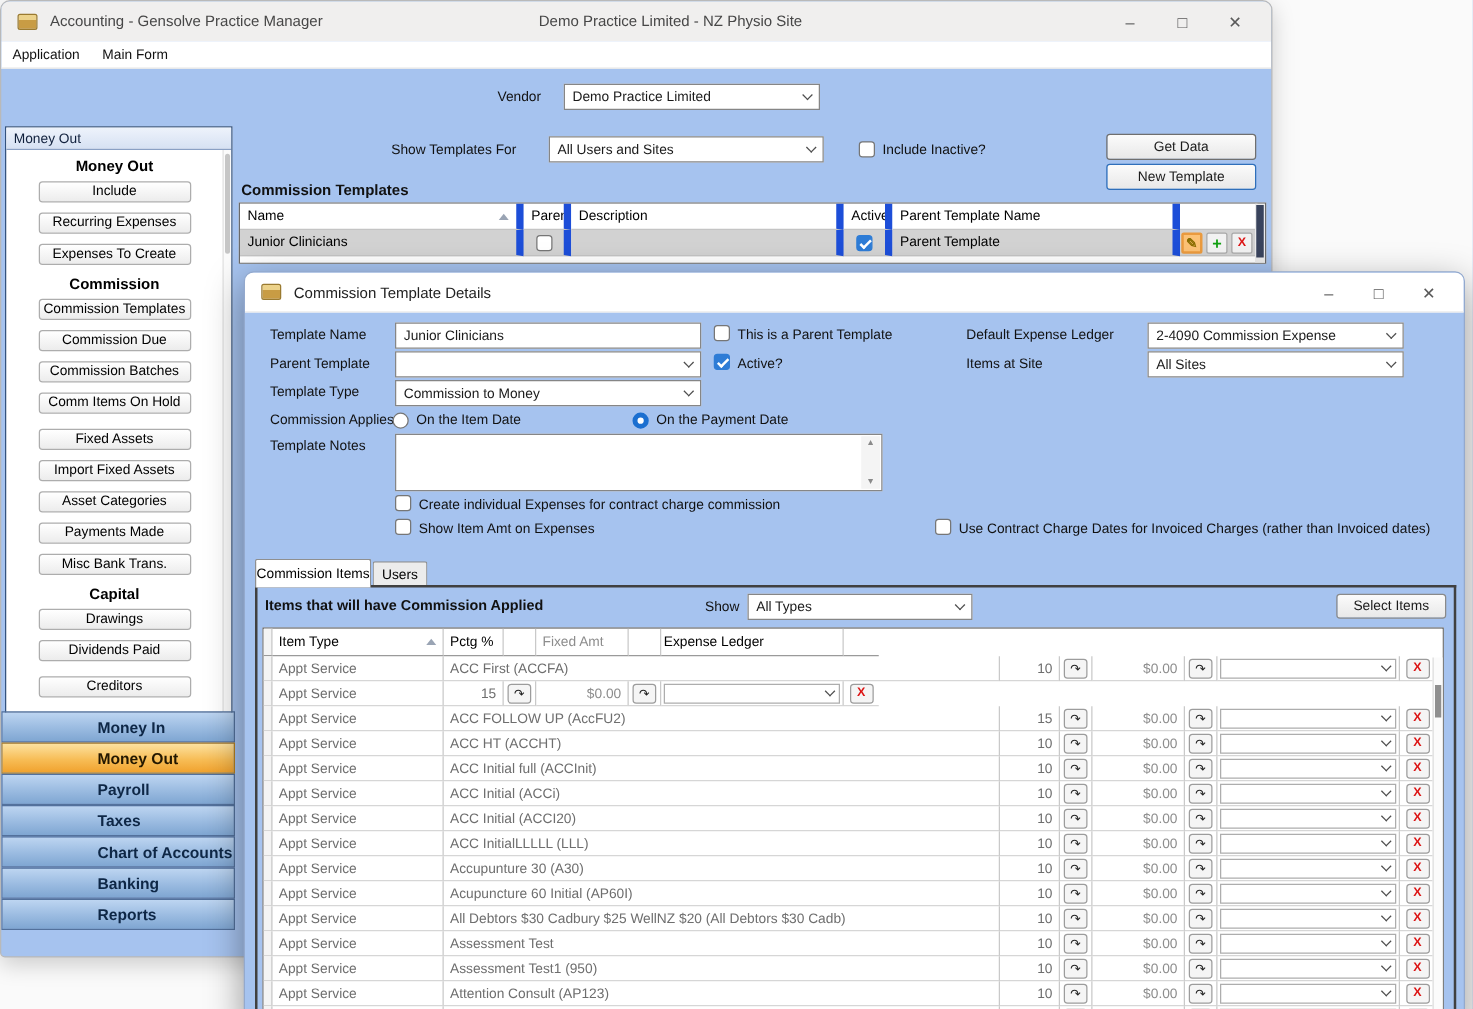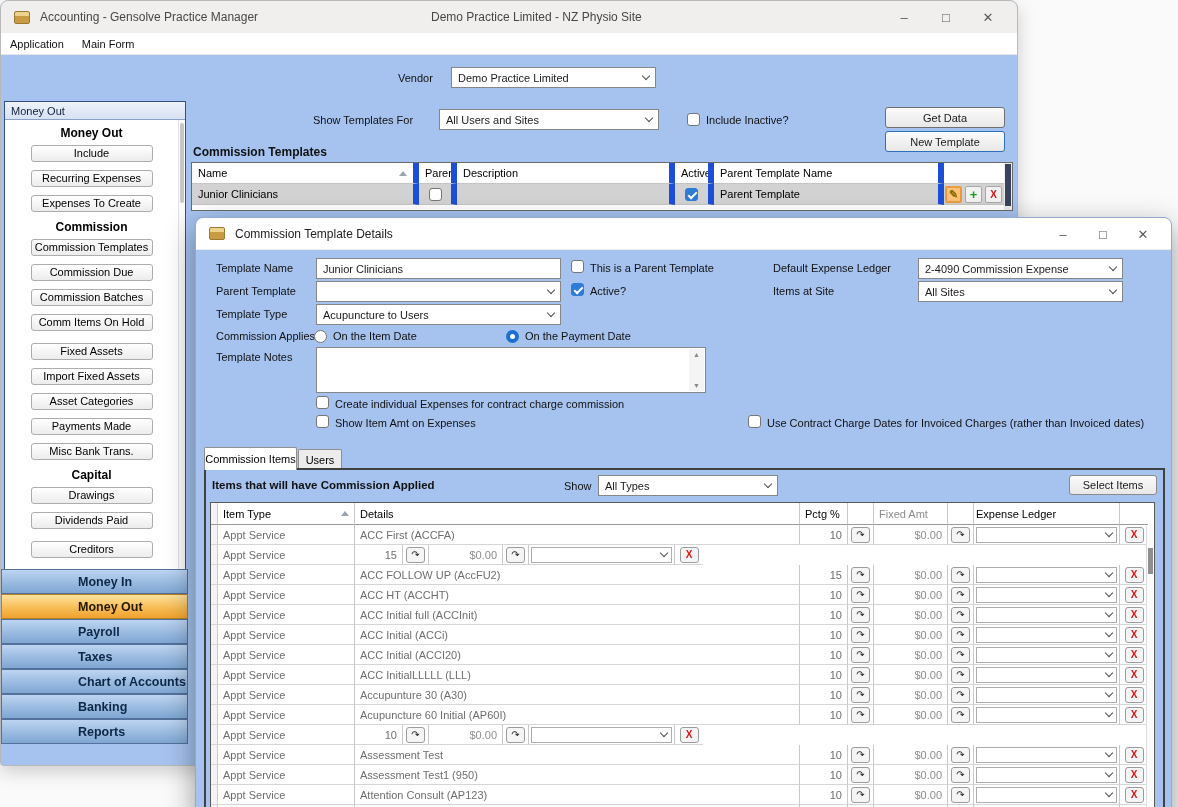"Acupuncture to Users" span { text: Acupuncture to Users -> Commission to Money }
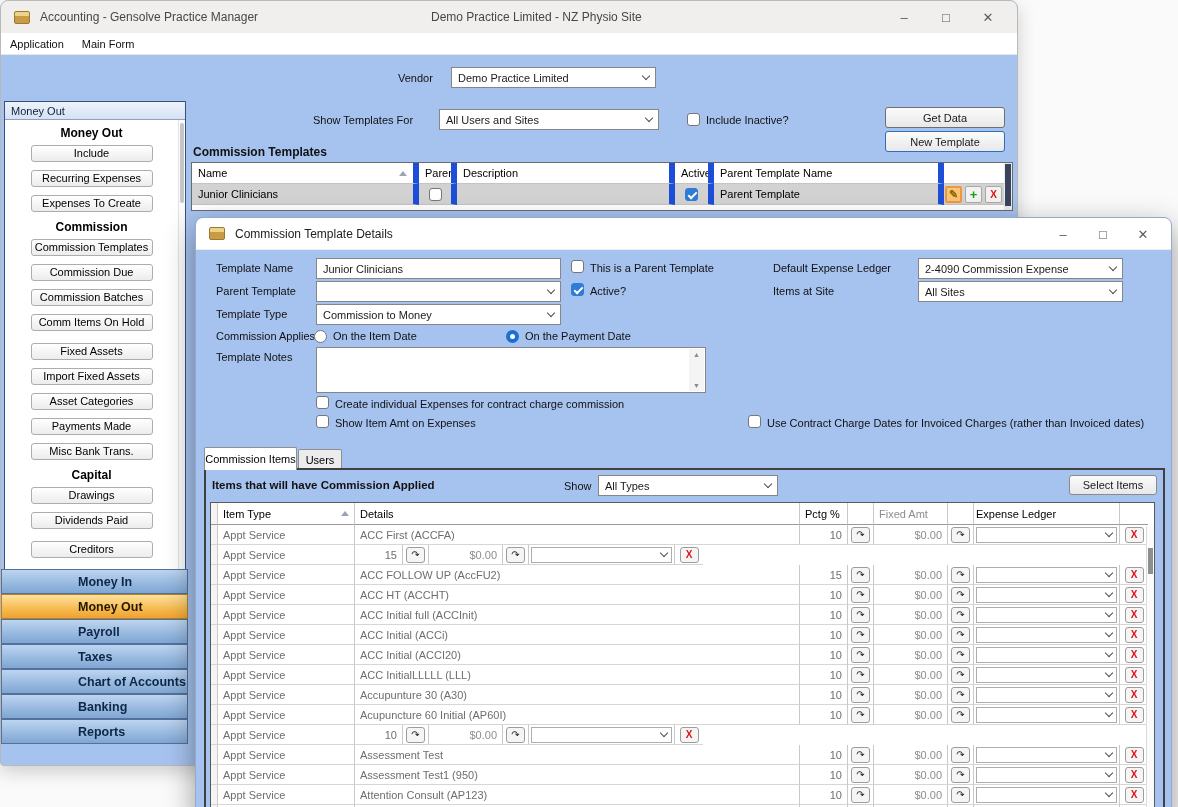"Details" div.c { html: <div>Details</div> -> none }
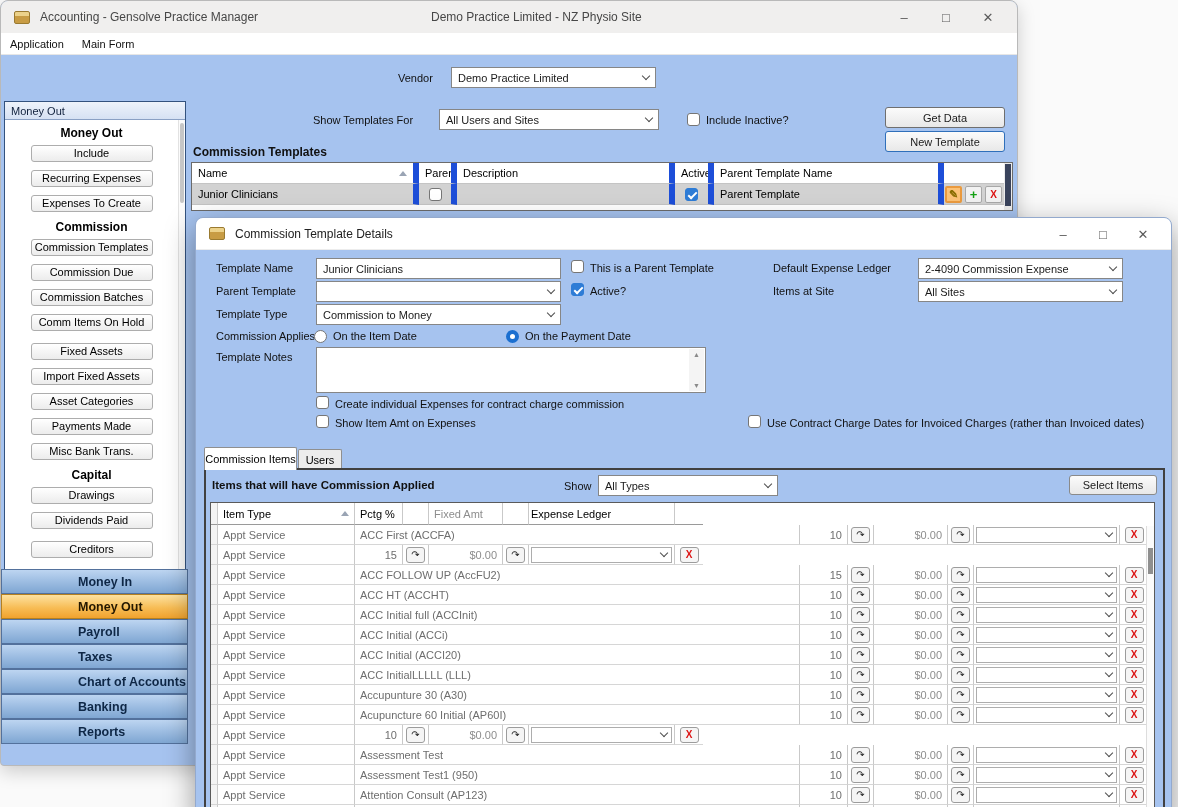"All Debtors $30 Cadbury $25" div.c { html: none -> <div>All Debtors $30 Cadbury $25 WellNZ $20 (All Debtors $30 Cadb)</div> }
